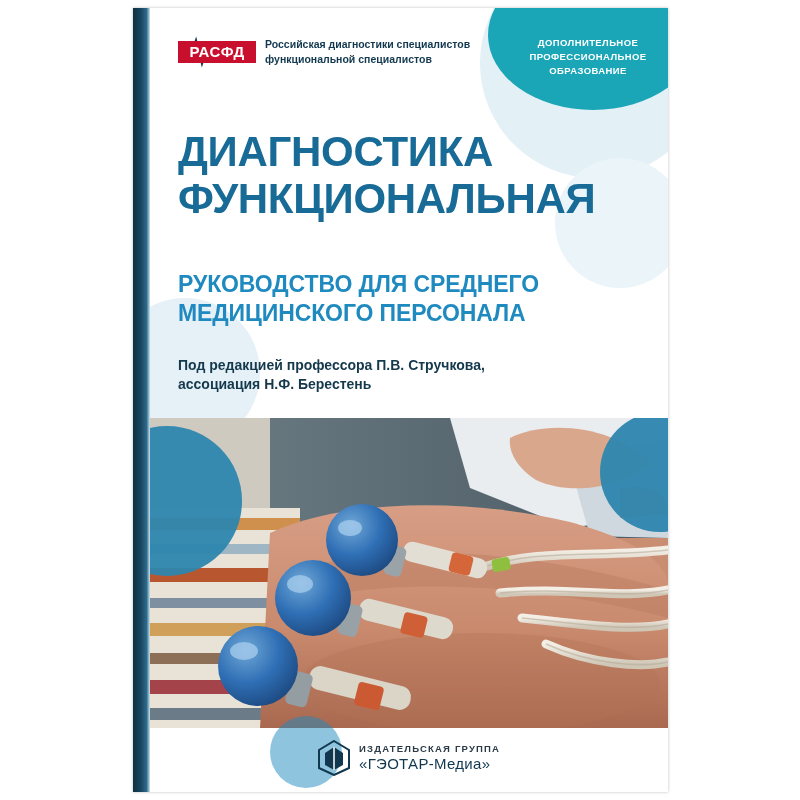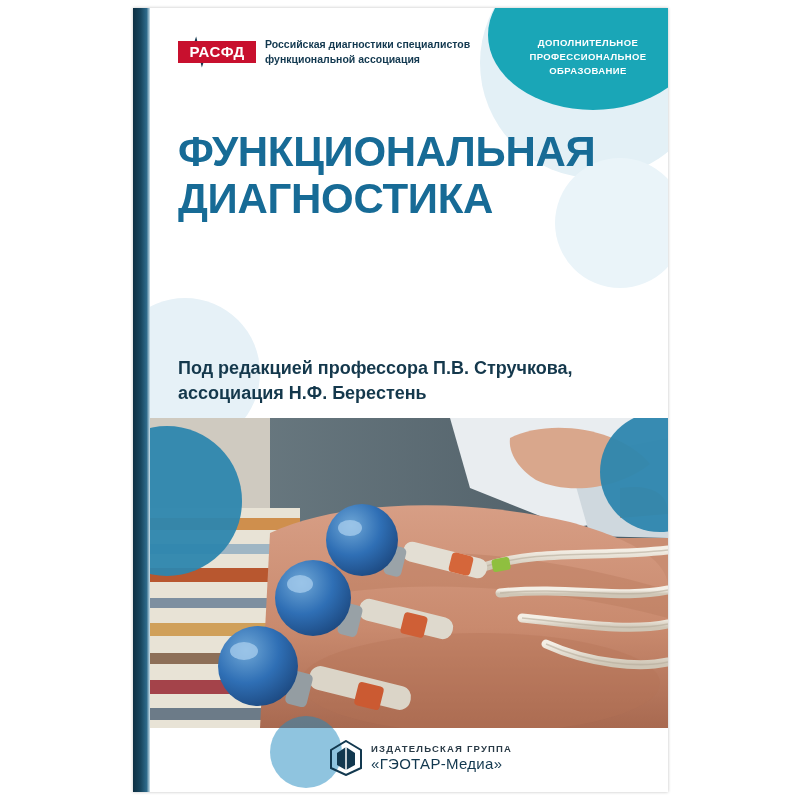"функциональной ассоциация" div { text: ассоциация -> специалистов }
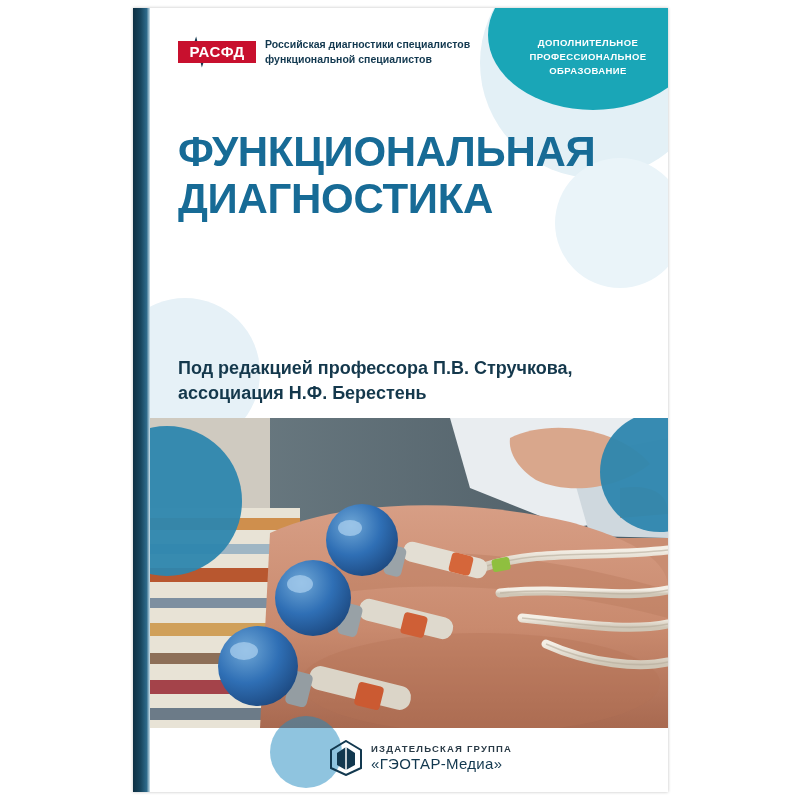"ФУНКЦИОНАЛЬНАЯ" div { order: before "ДИАГНОСТИКА" -> after "ДИАГНОСТИКА" }
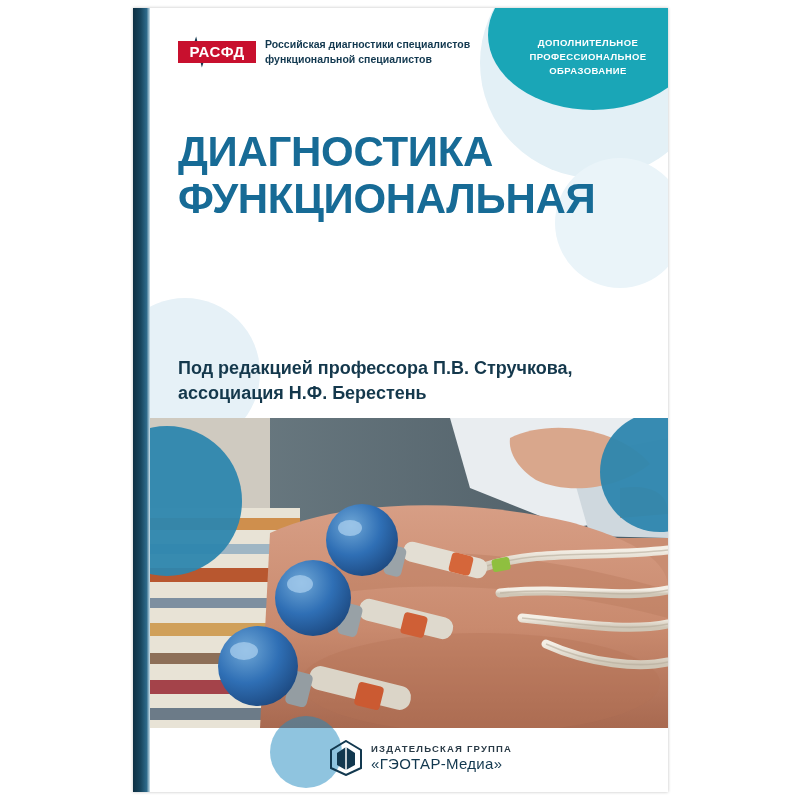"РУКОВОДСТВО ДЛЯ СРЕДНЕГО" div.title-sub { html: none -> <div> <div>РУКОВОДСТВО ДЛЯ СРЕДНЕГО</div> <div>МЕДИЦИНСКОГО ПЕРСОНАЛА</div> </div> }
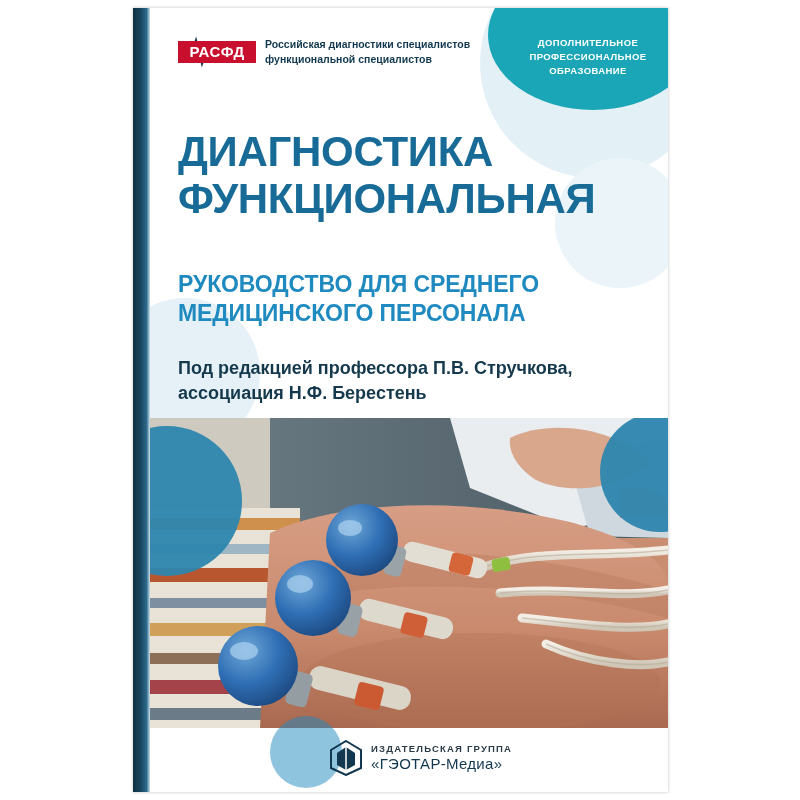"Под редакцией профессора П.В. Стручкова," .editors { font-size: 18px -> 14px }
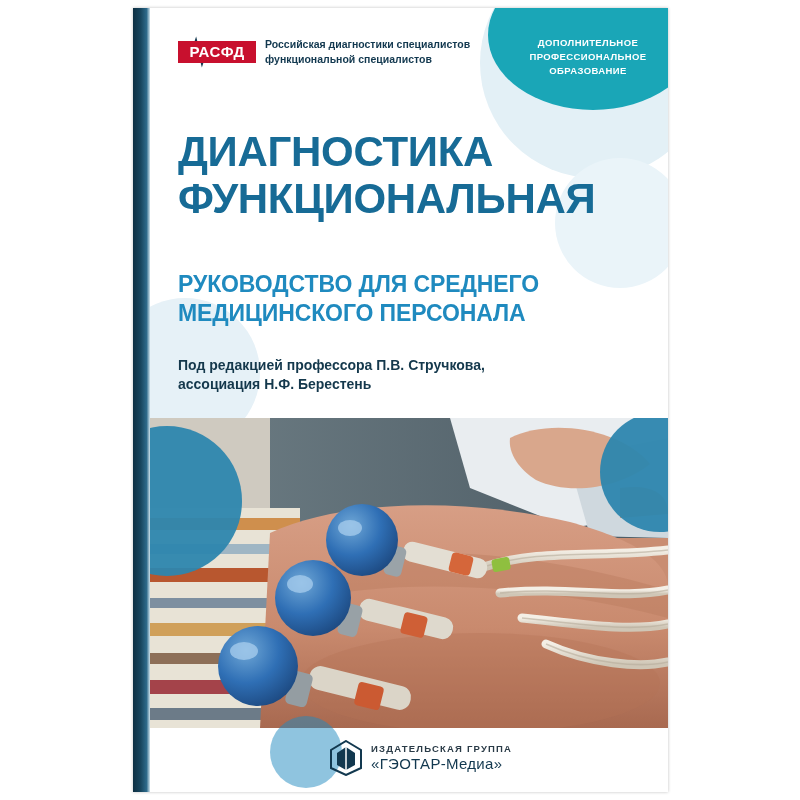"ИЗДАТЕЛЬСКАЯ ГРУППА" .pub { margin-left: 12px -> none }
